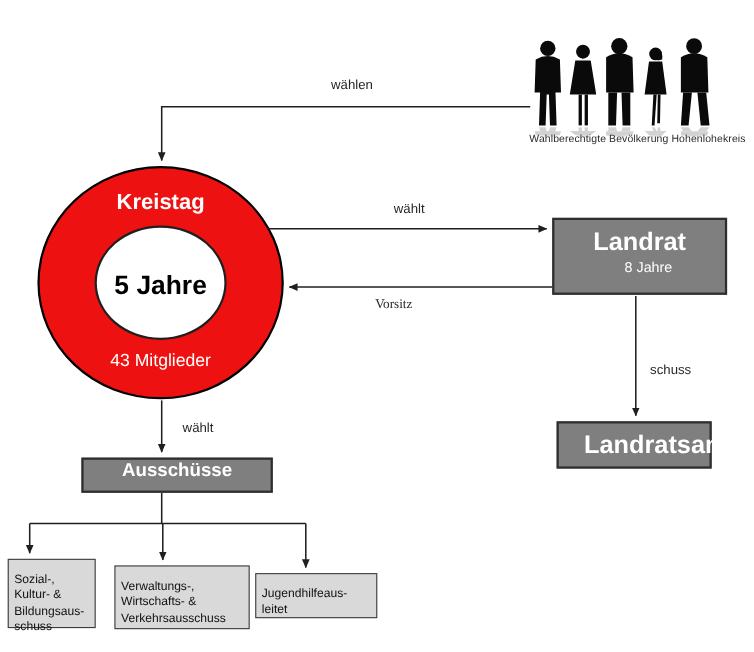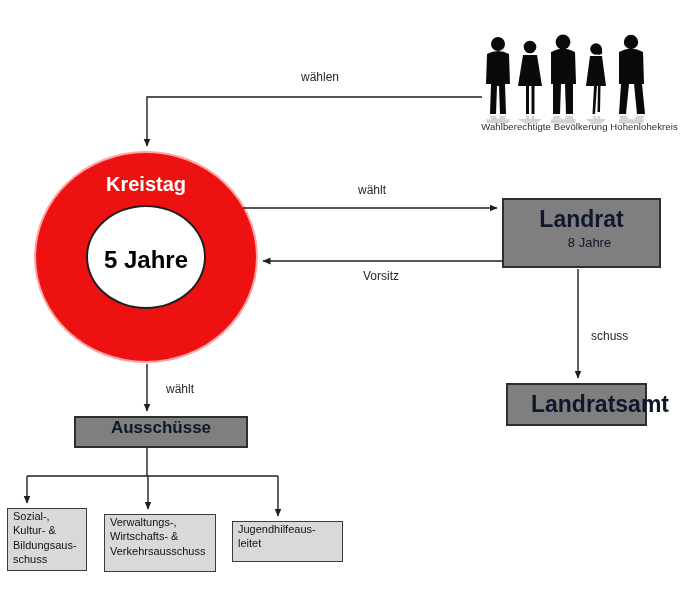"Kreistag" .donut-outer { border: 2px solid #fca5a5 -> 2px solid #000000 }
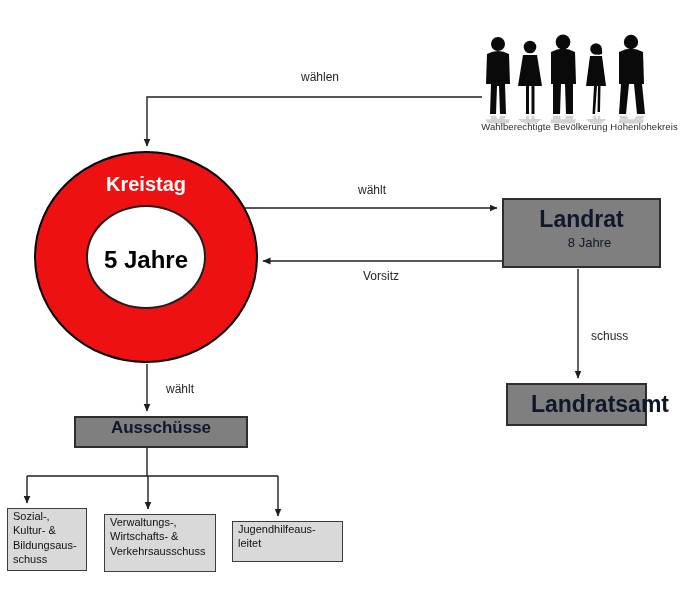"Landrat" .gray-box { color: #0f172a -> #ffffff }
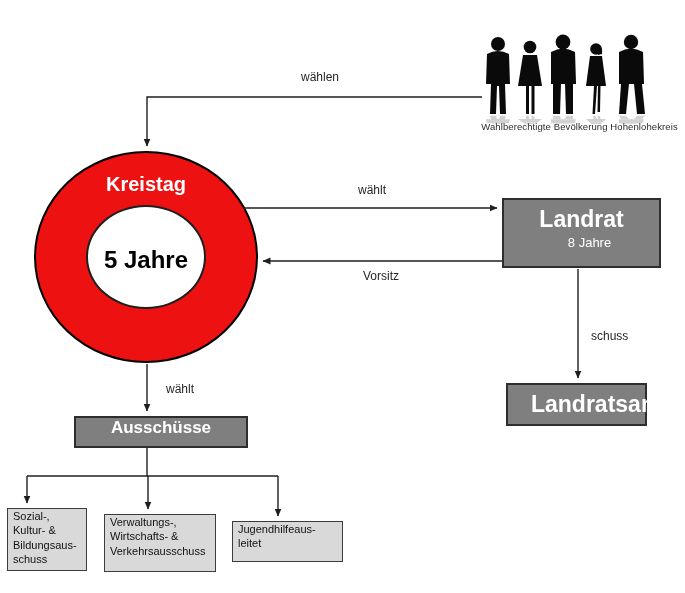"Vorsitz" .lbl-vorsitz { font-family: none -> Liberation Serif, serif; left: 341px -> 318px }
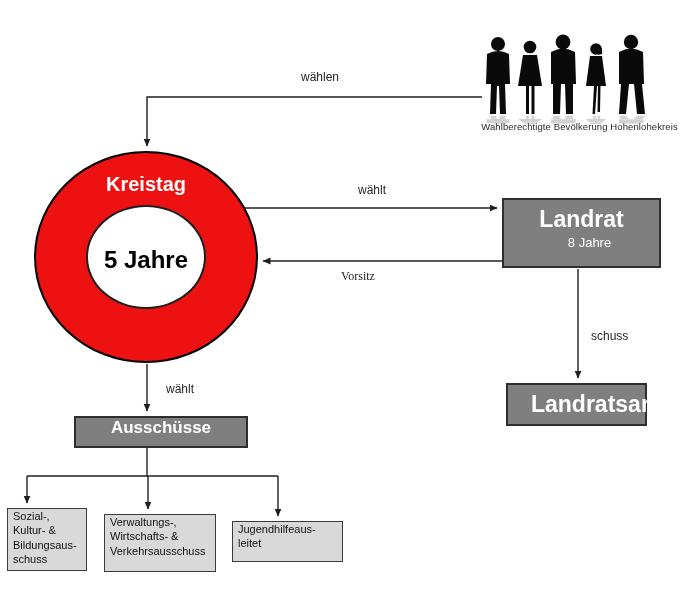"43 Mitglieder" div.donut-members { html: none -> <div>43 Mitglieder</div> }
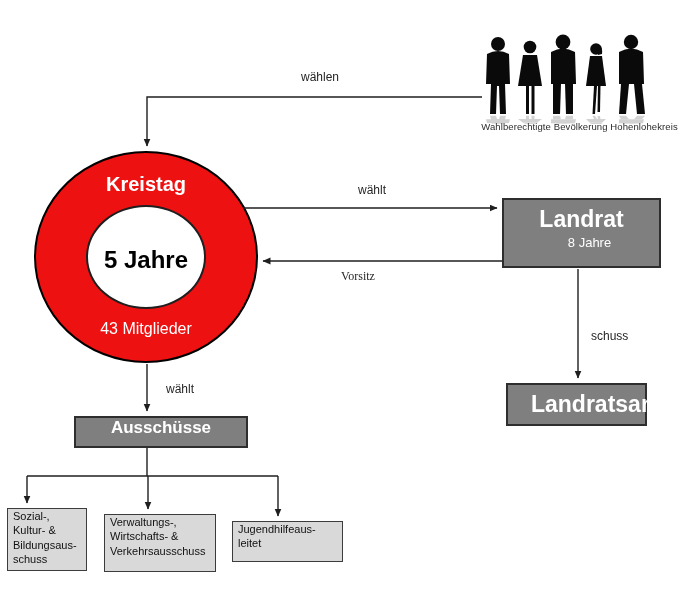"Sozial-," .committee { padding: 0 5px -> 11px 5px }
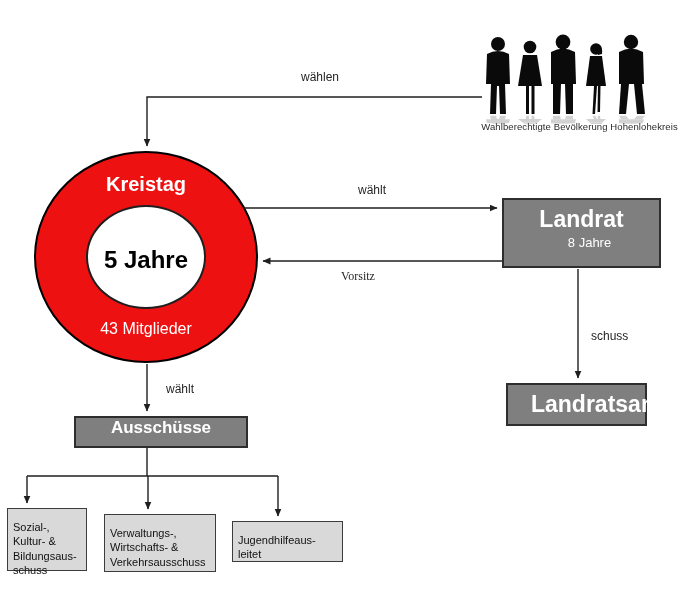"Verwaltungs-," .committee-2 { width: 112px -> 123px }
